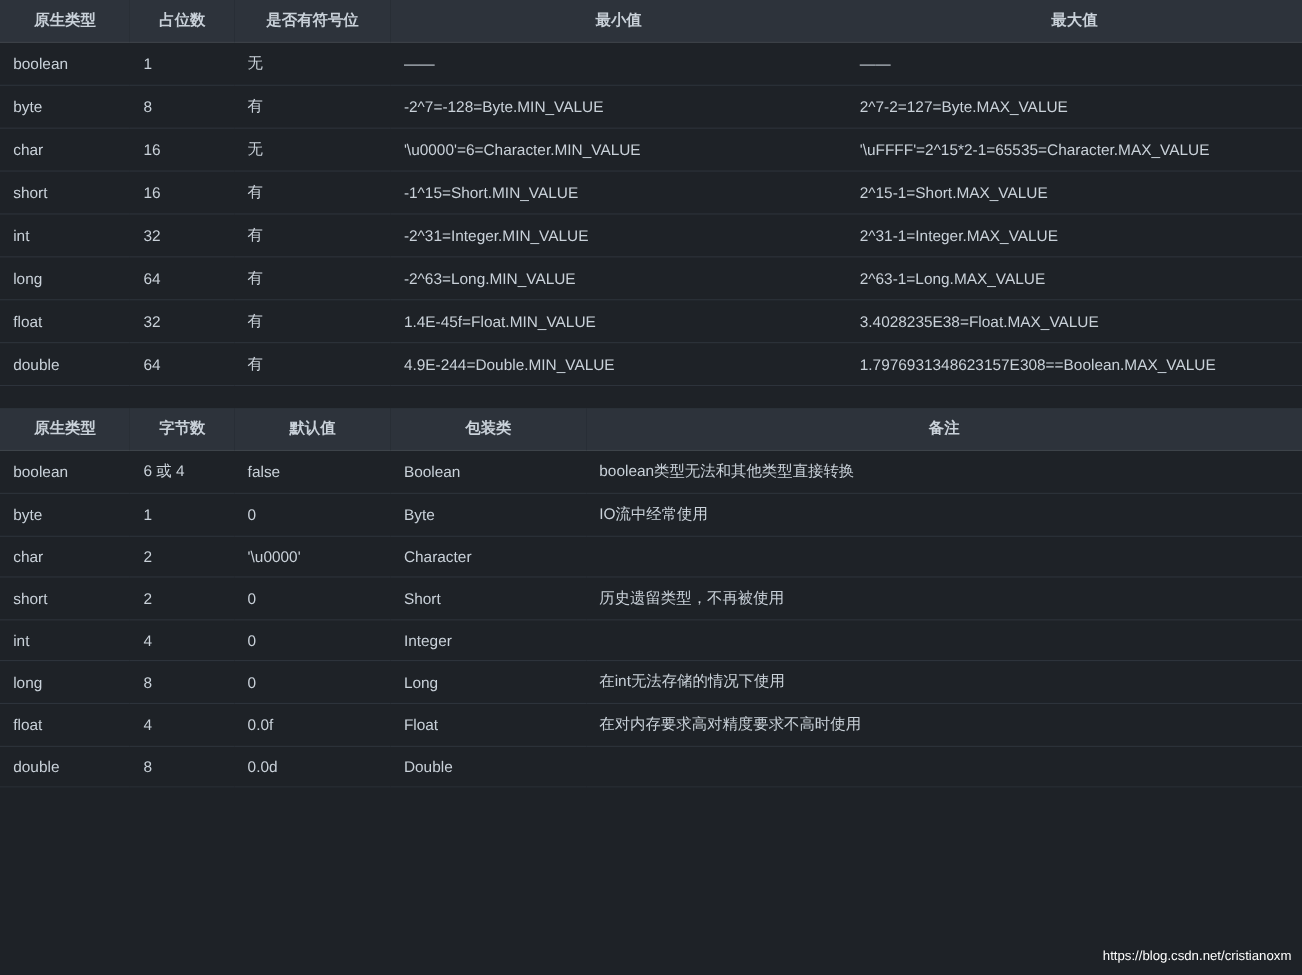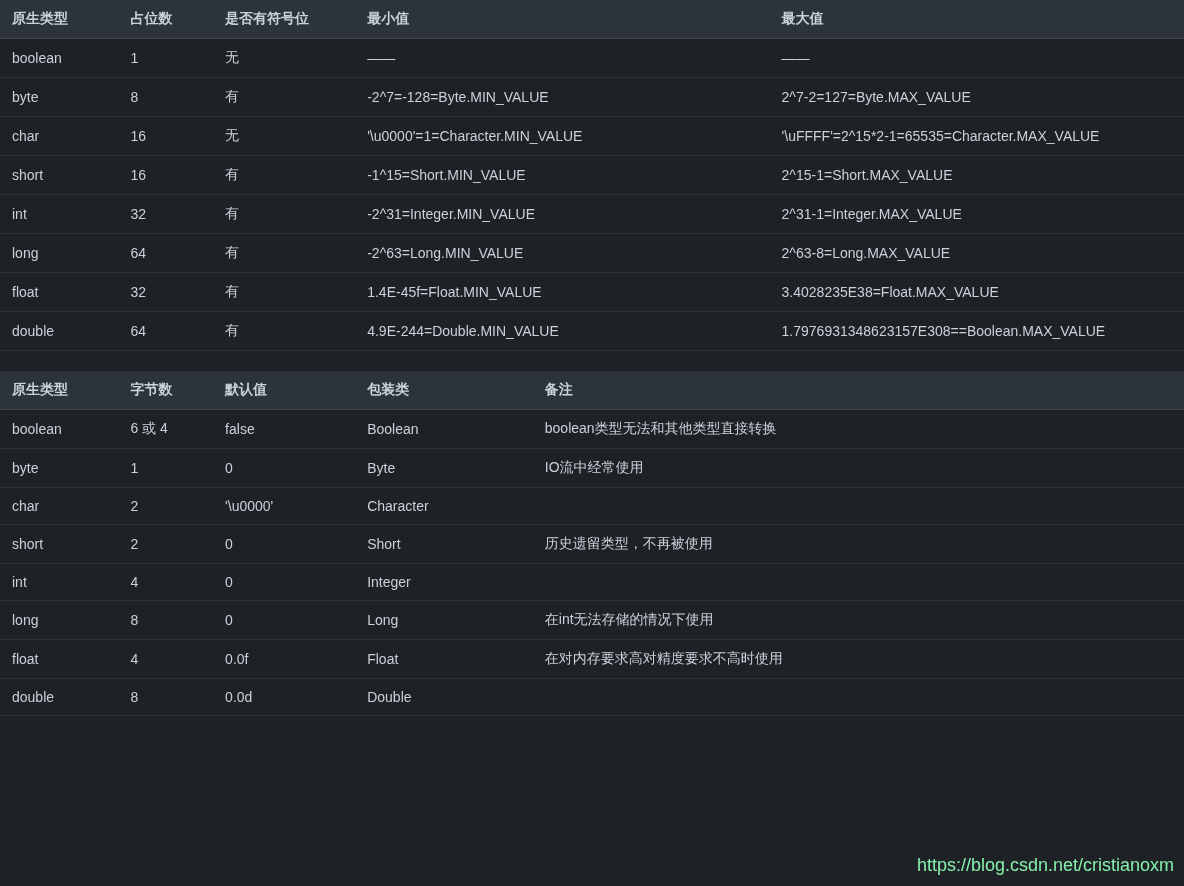"原生类型" th { text-align: left -> center }
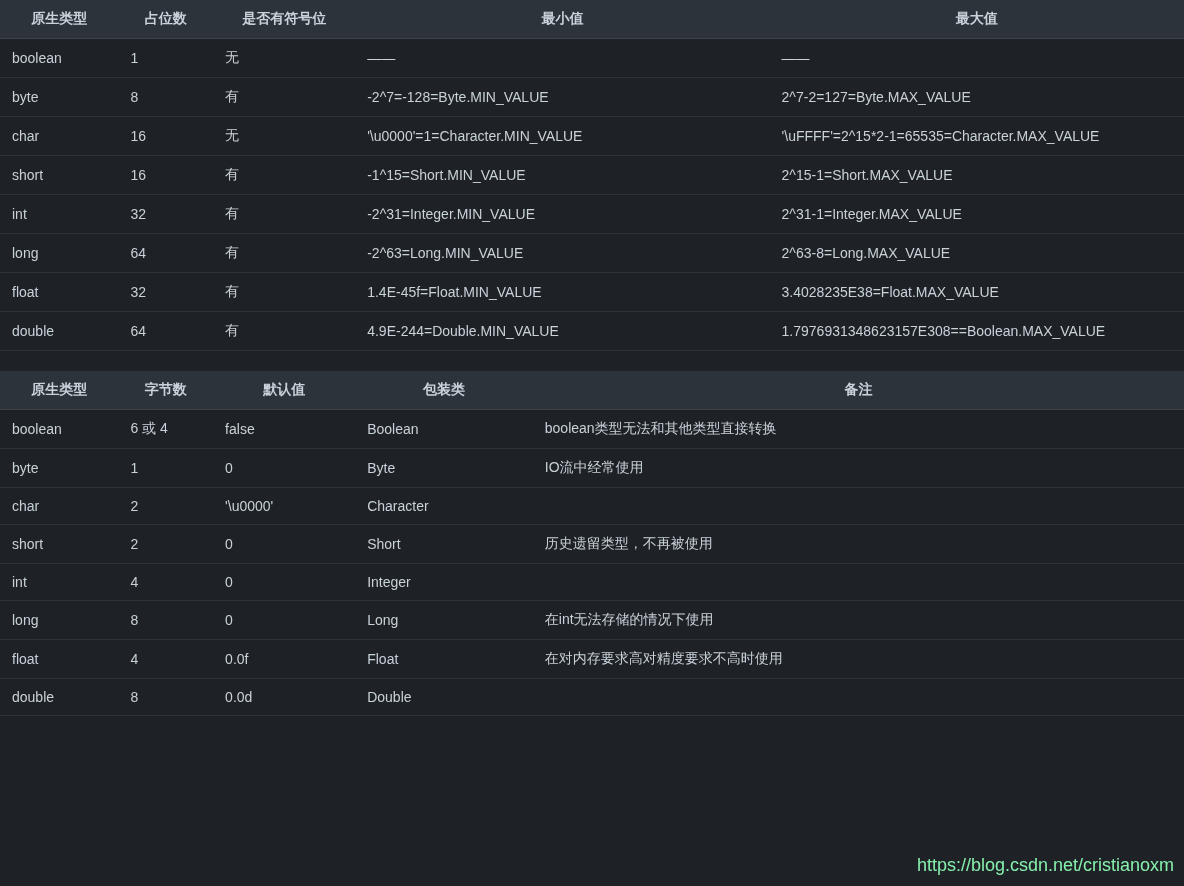"'\u0000'=1=Character.MIN_VALUE" td { text: 1 -> 6 }
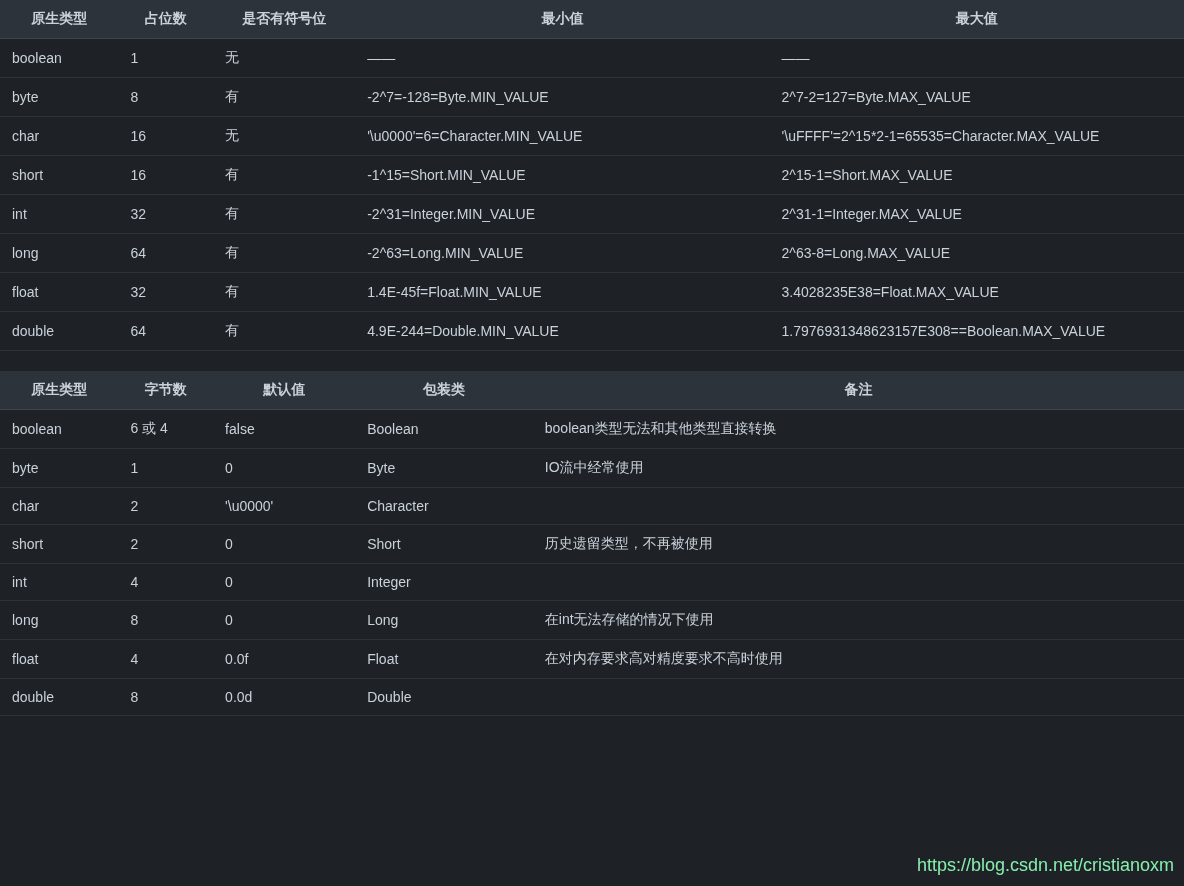"2^63-8=Long.MAX_VALUE" td { text: 63-8 -> 63-1 }
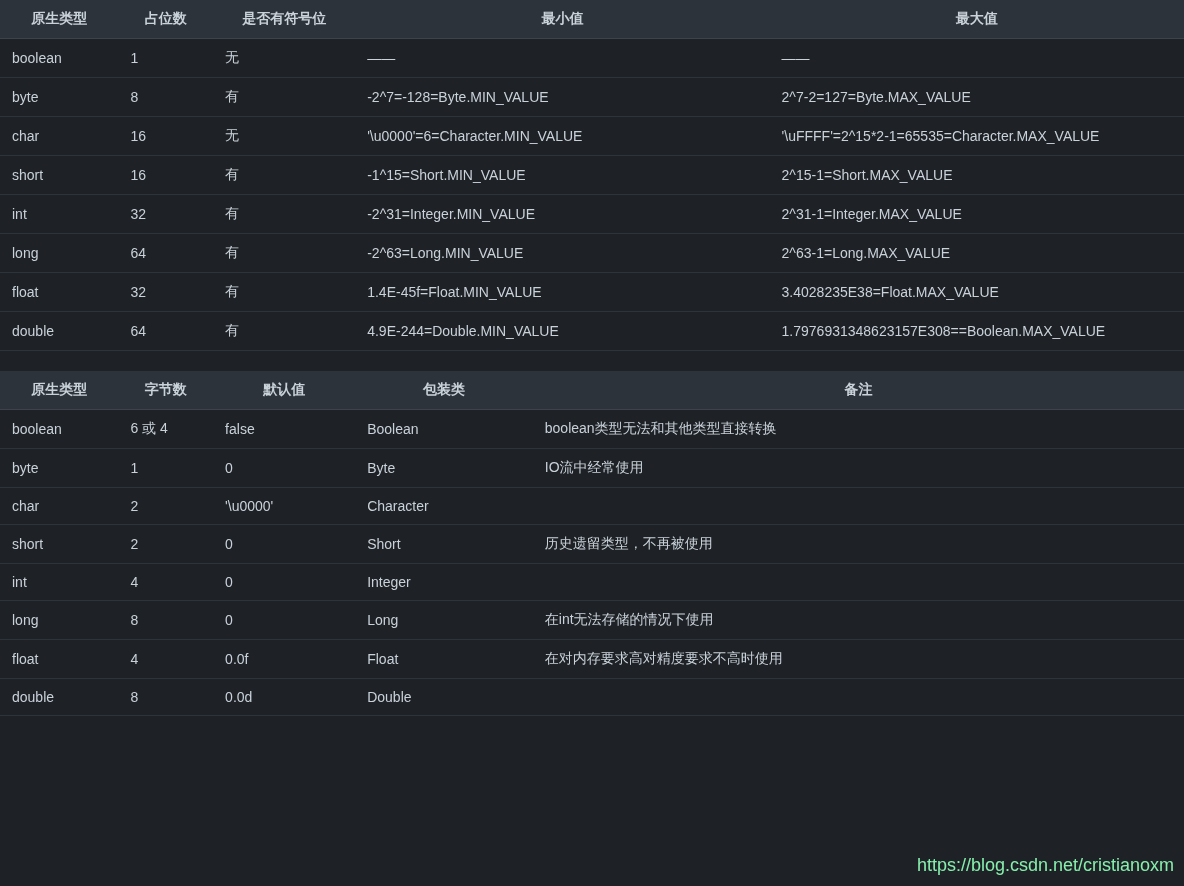"https://blog.csdn.net/cristianoxm" .watermark { color: #86efac -> #ffffff; font-size: 18px -> 12px }
